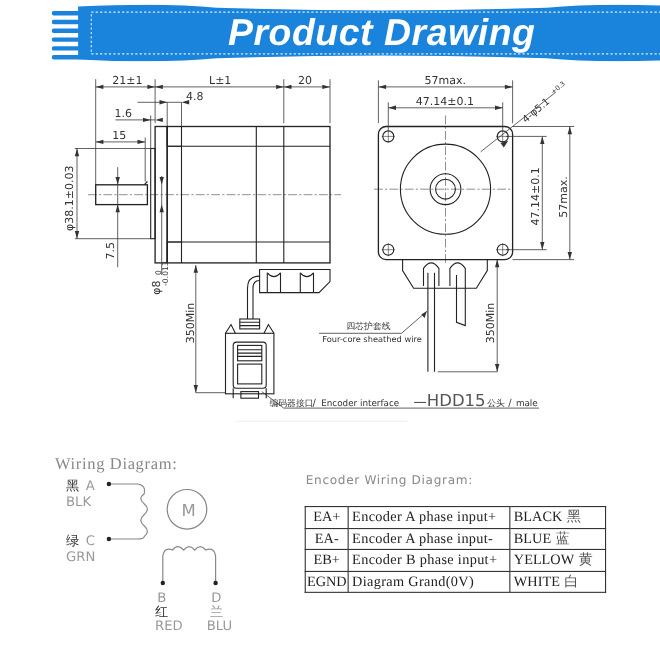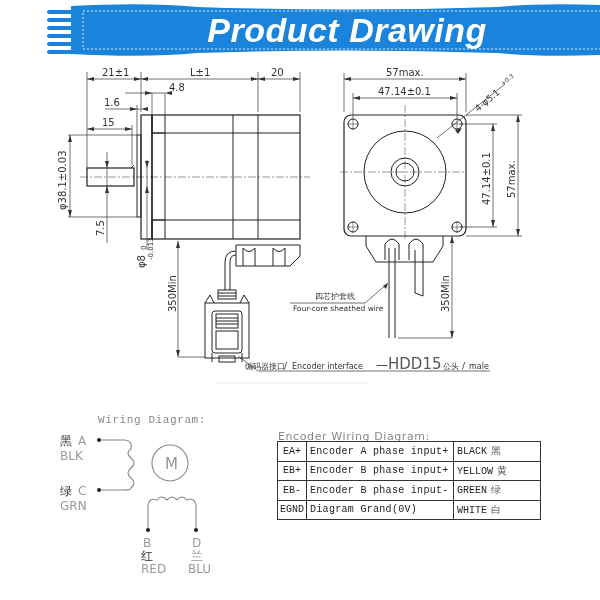"Wiring Diagram:" .wiring-title { font-family: Liberation Mono, monospace -> Liberation Serif, serif; font-size: 11px -> 15px; margin-left: 48px -> none }
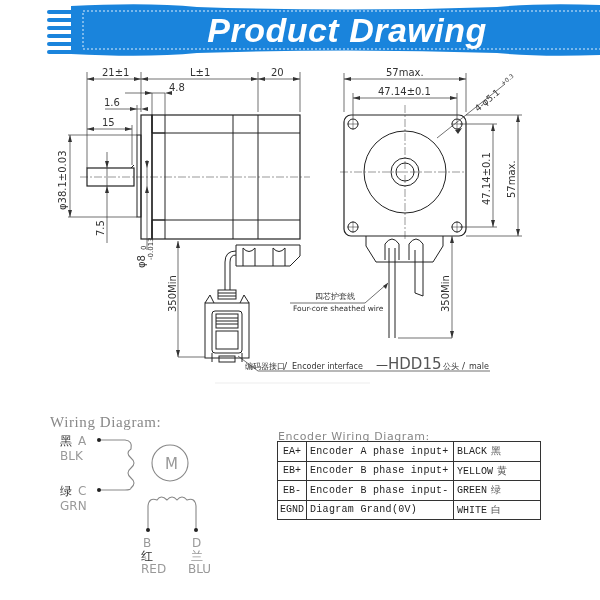"EA+" table.enc { font-family: Liberation Mono, monospace -> Liberation Serif, serif; font-size: 10px -> 13px; top: 441px -> 460px }
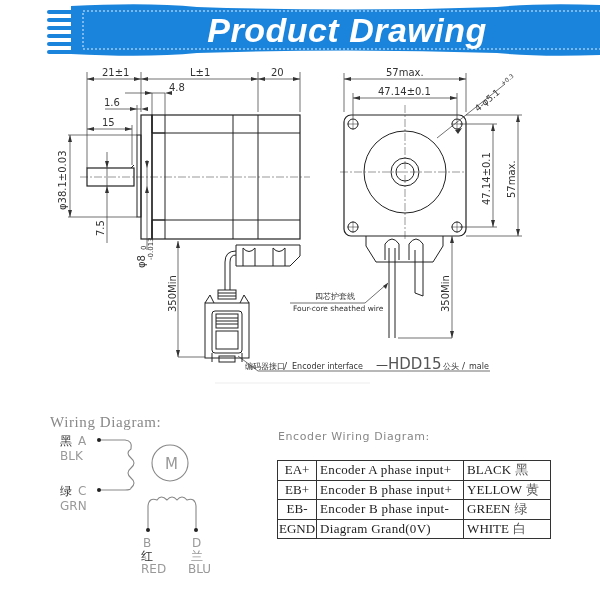"EA-" tr { html: none -> <tr> <td>EA-</td> <td>Encoder A phase input-</td> <td><span>BLUE</span><span>蓝</span></td> </tr> }
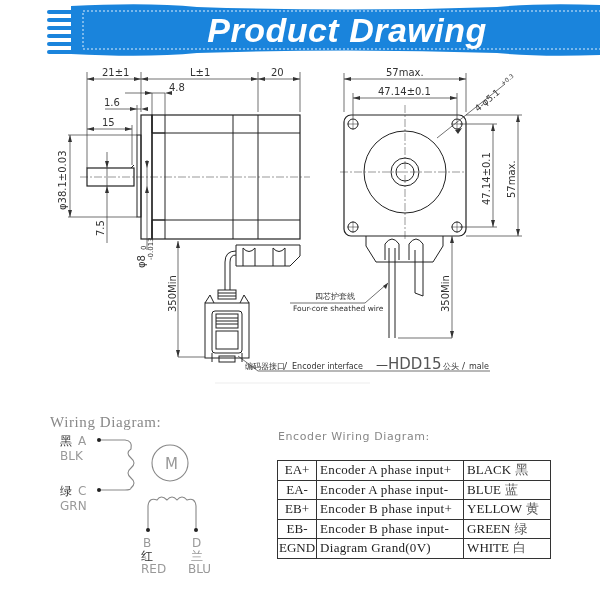"EB-" tr { html: <tr> <td>EB-</td> <td>Encoder B phase input-</td> <td><span>GREEN</span><span>绿</span></td> </tr> -> none }
